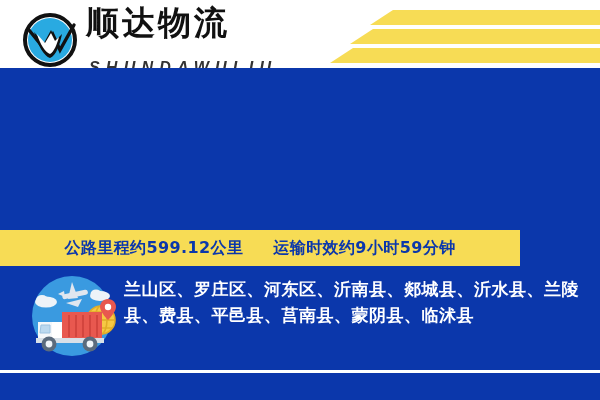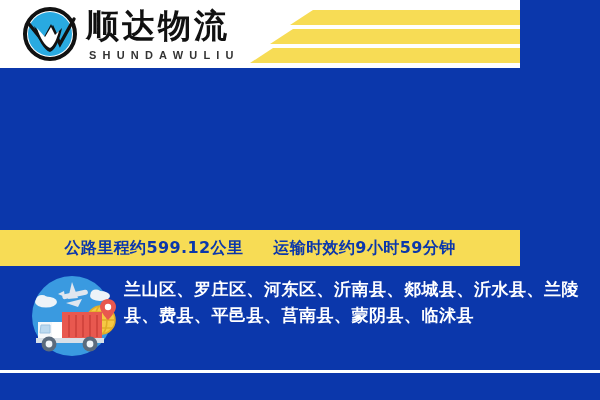"顺达物流" .header { width: 520px -> 600px }
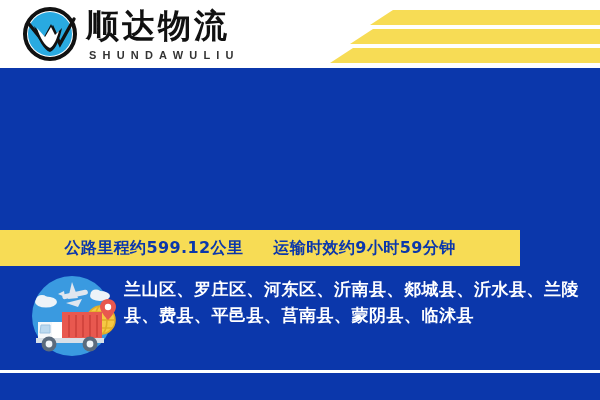"SHUNDAWULIU" .logo-en { font-size: 11px -> 16px; font-style: none -> italic; margin-top: 5px -> 18px }
